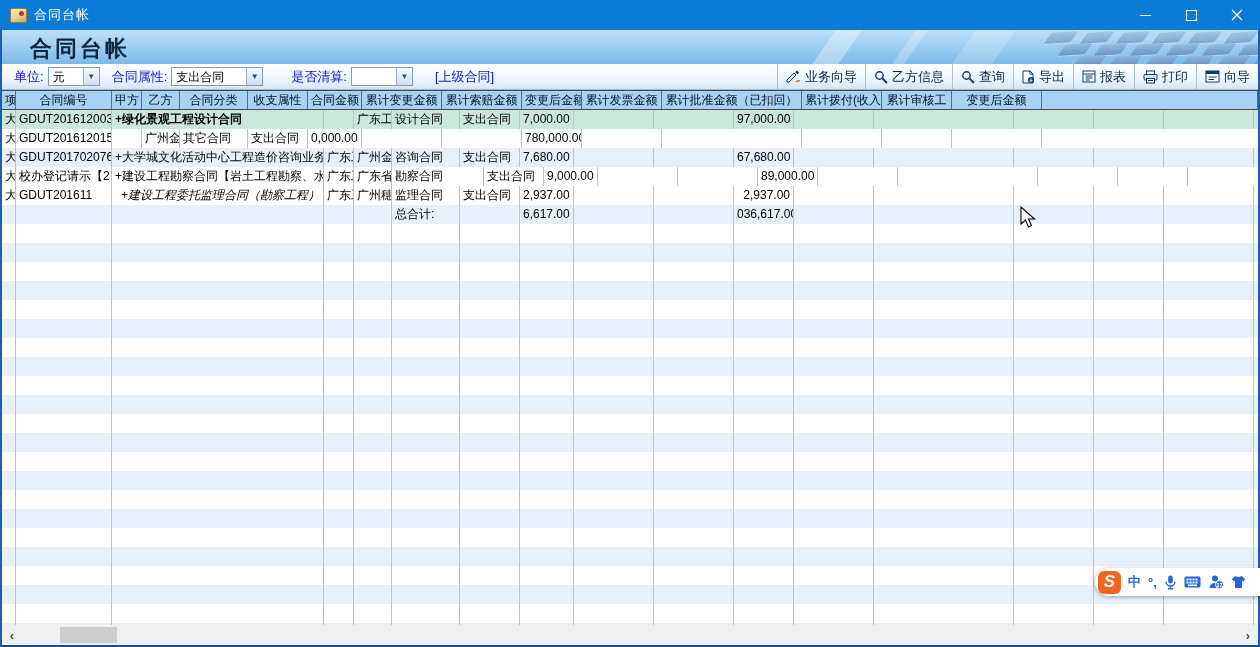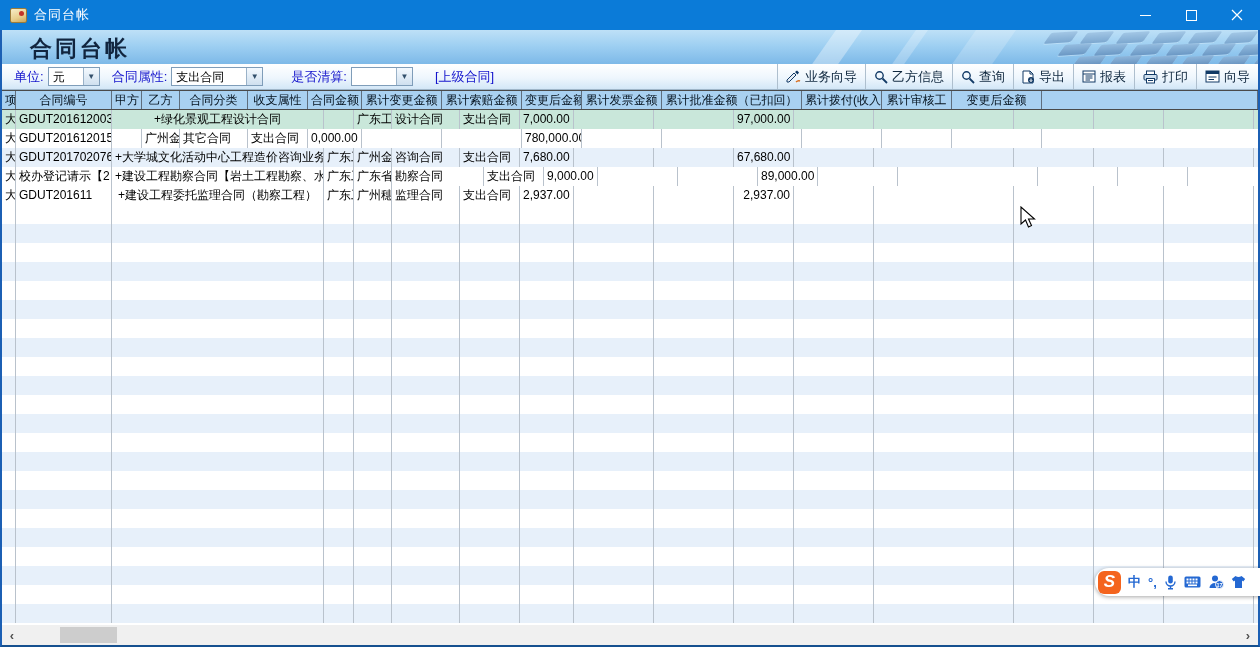"+绿化景观工程设计合同" div.g-cell { font-weight: none -> bold; text-align: center -> left }
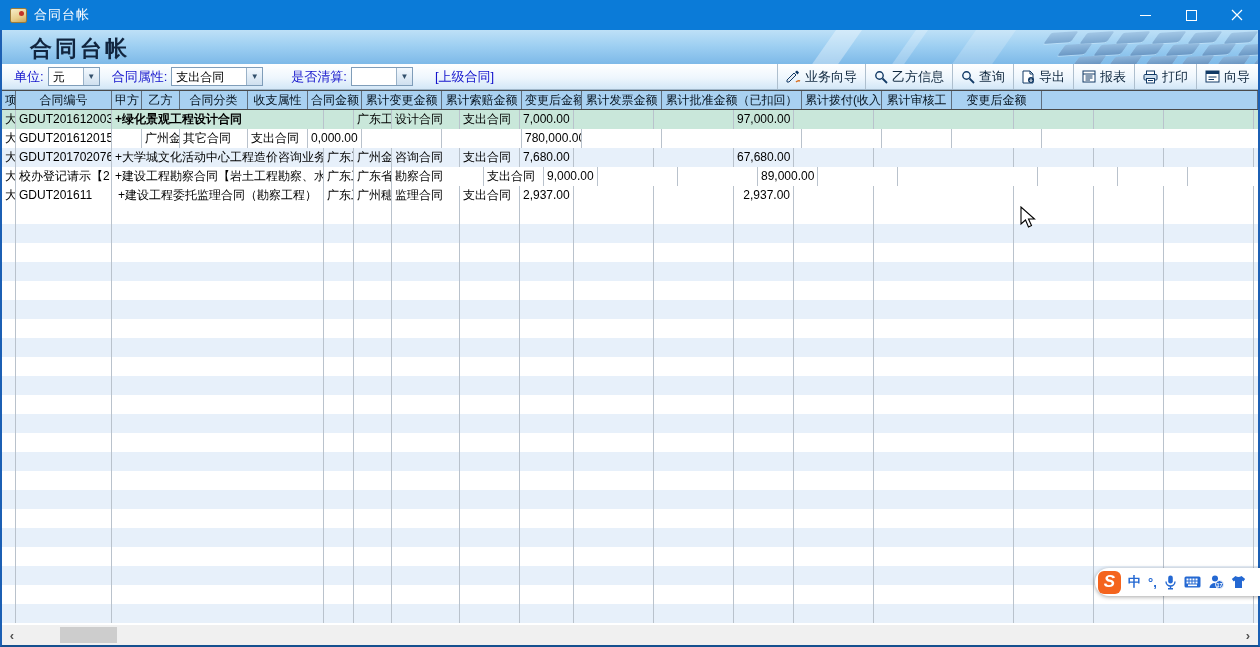"+建设工程委托监理合同（勘察工程）" div.g-cell { font-style: none -> italic; text-align: center -> right }
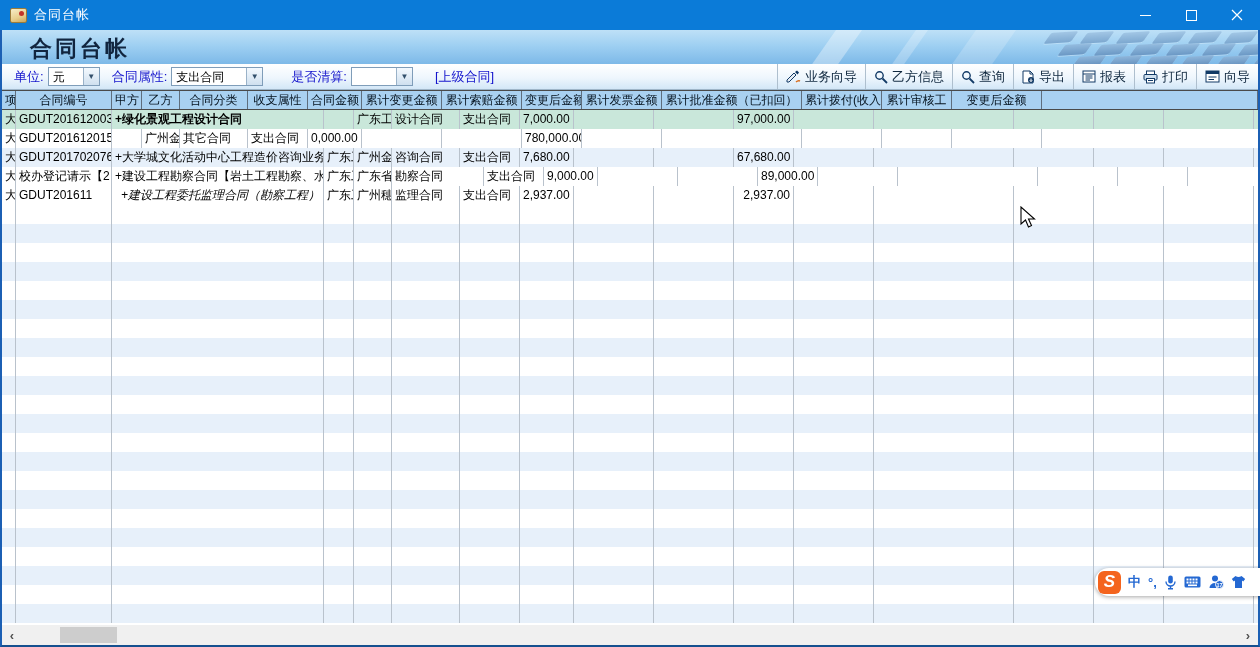"总合计:" div.g-row { html: none -> <div> <div></div> <div></div> <div></div> <div></div> <div></div> <div>总合计:</div> <div></div> <div>6,617.00</div> <div></div> <div></div> <div>036,617.00</div> <div></div> <div></div> <div></div> <div></div> <div></div> <div></div> </div> }
